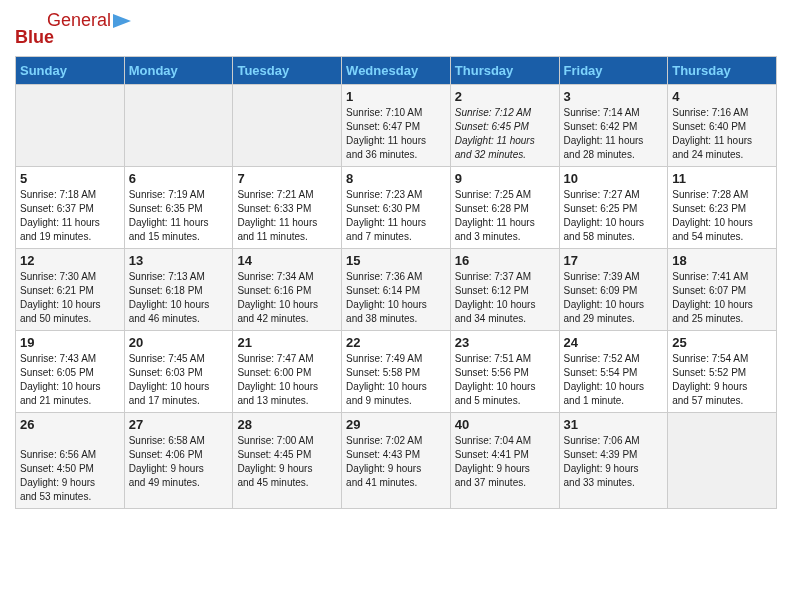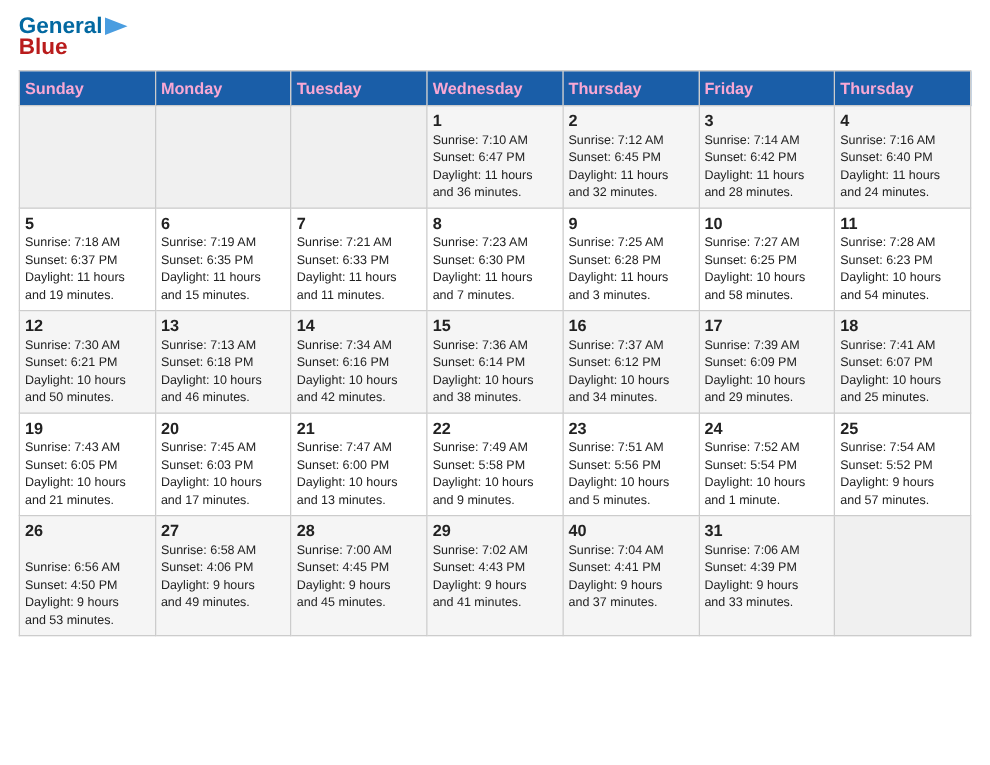"General" span { color: #0369a1 -> #b91c1c; font-weight: bold -> normal; margin-left: none -> 32px }
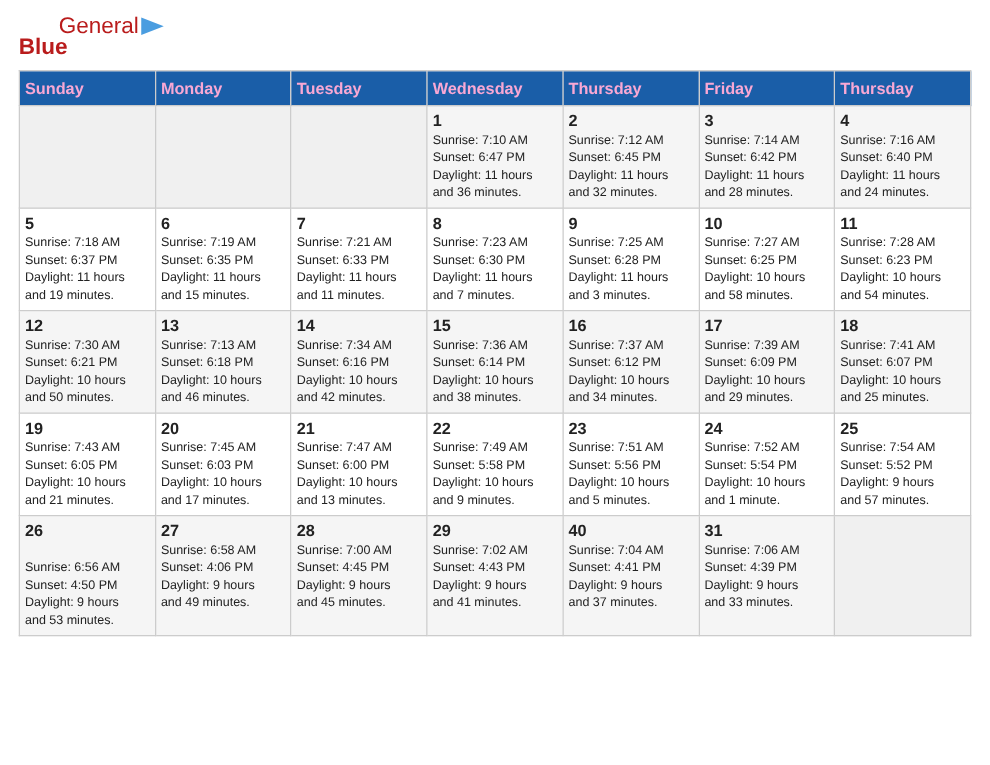"Sunday" thead tr { color: #f9a8d4 -> #7dd3fc }
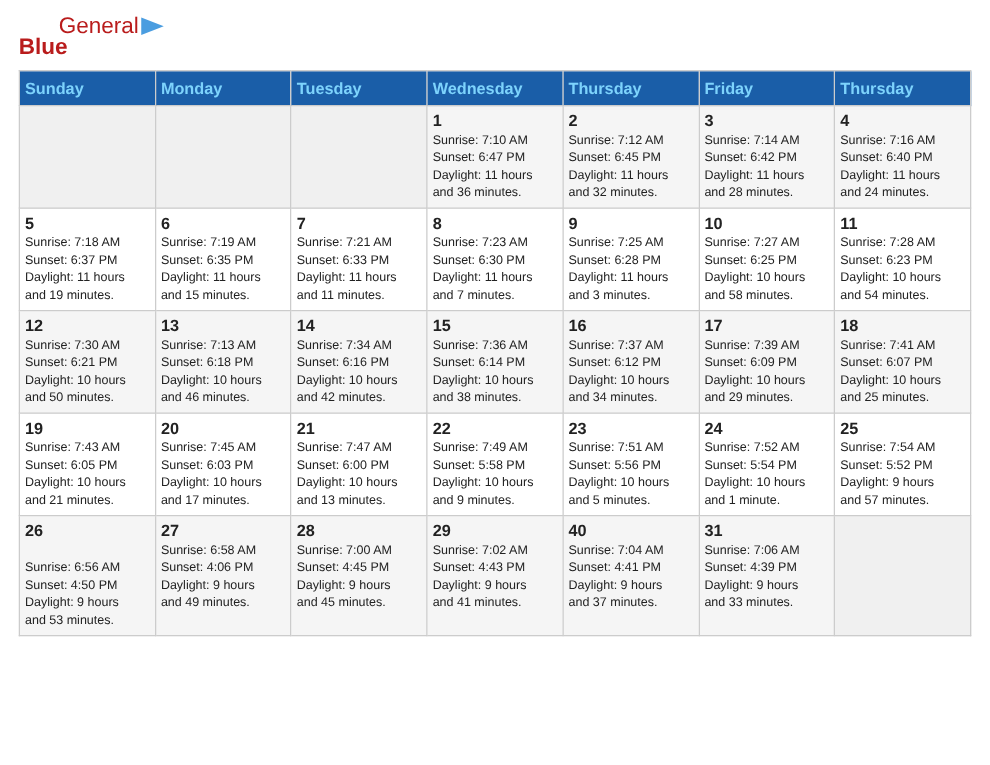"Sunrise: 7:12 AM" div.day-info { font-style: none -> italic }
